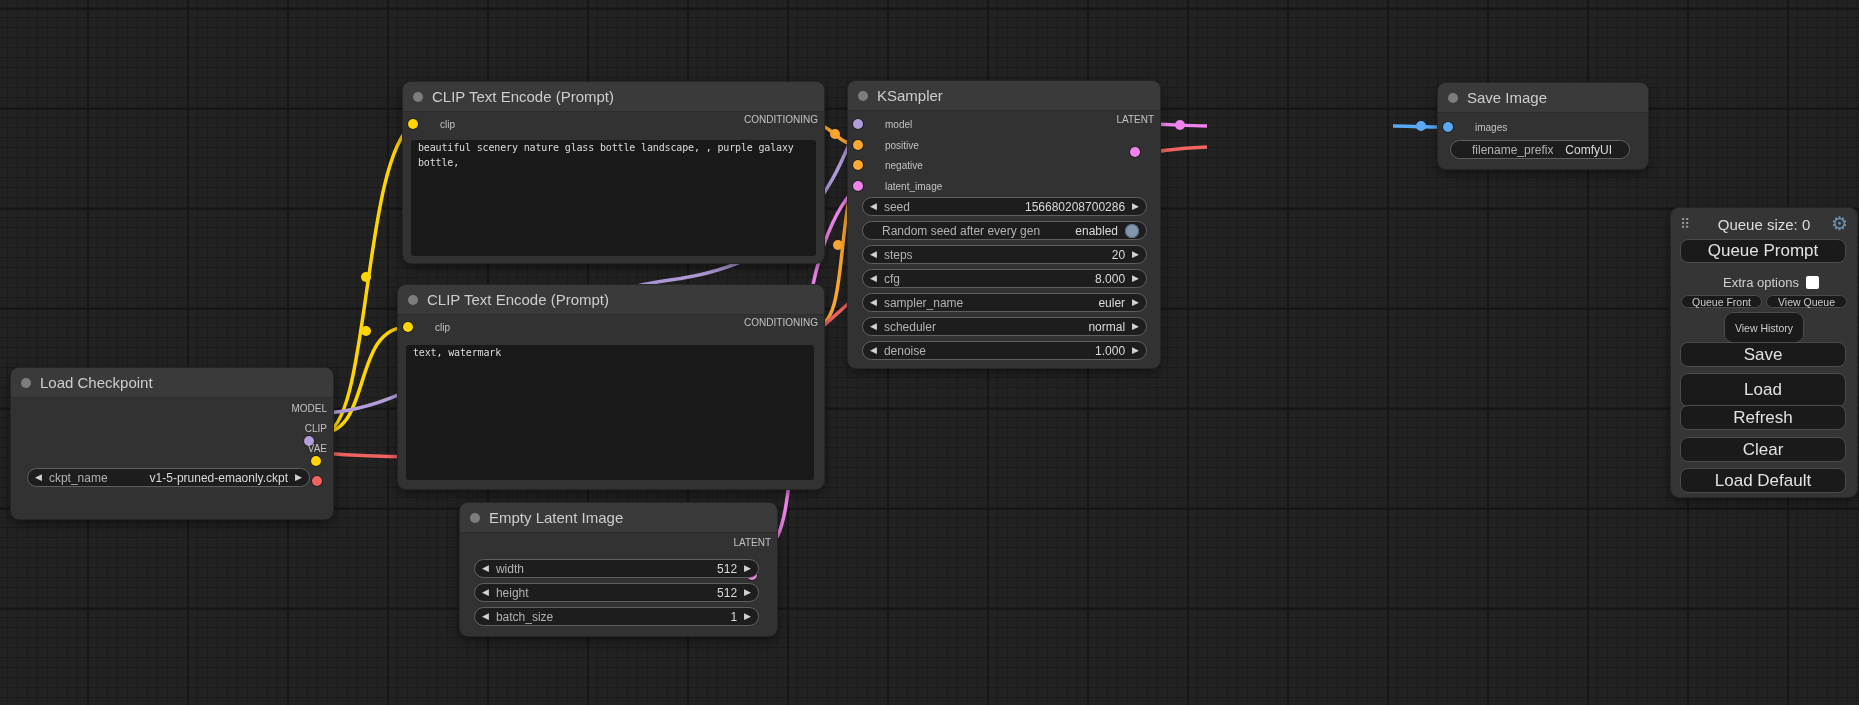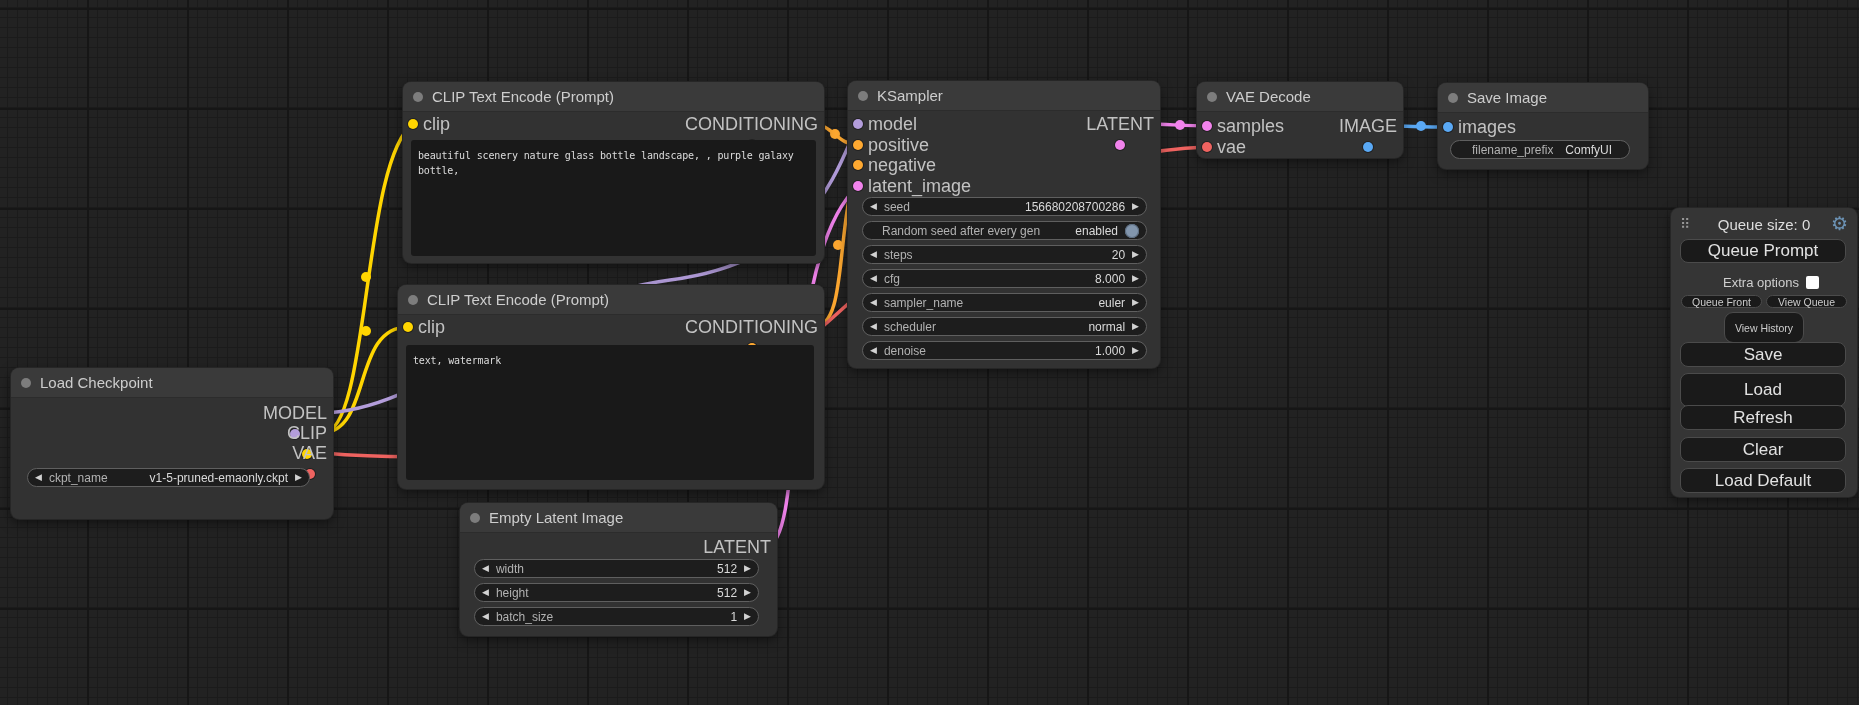"VAE Decode" div.node { html: <div> <div> <span></span> <span>VAE Decode</span> </div> <div> <span></span> <span>samples</span> </div> <div> <span></span> <span>vae</span> </div> <div> <span>IMAGE</span> <span></span> </div> </div> -> none }
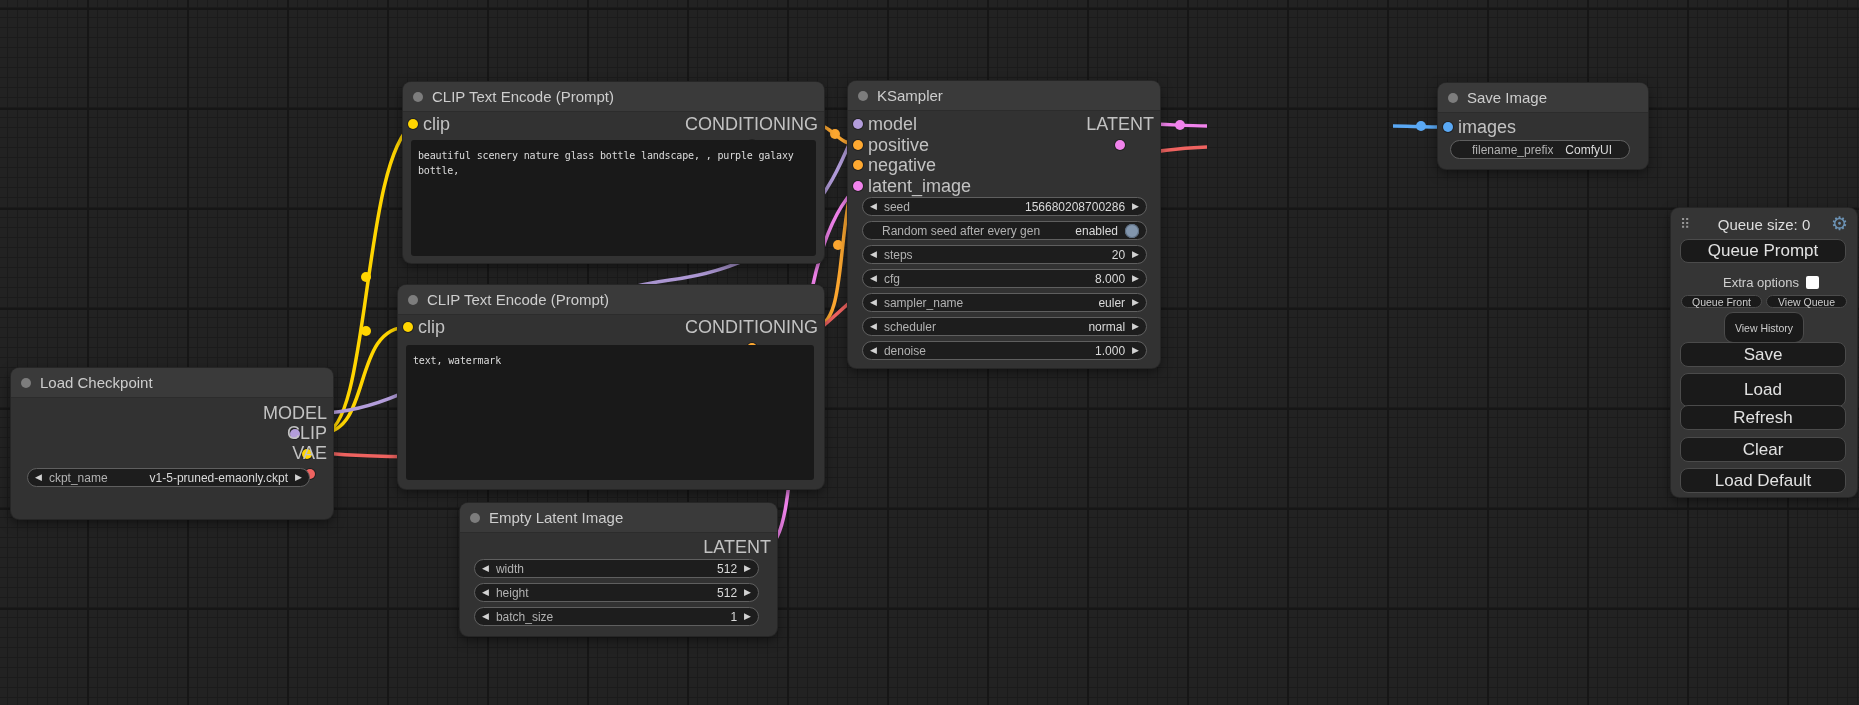"clip" .port { font-size: 18px -> 10px; gap: 5px -> 22px }
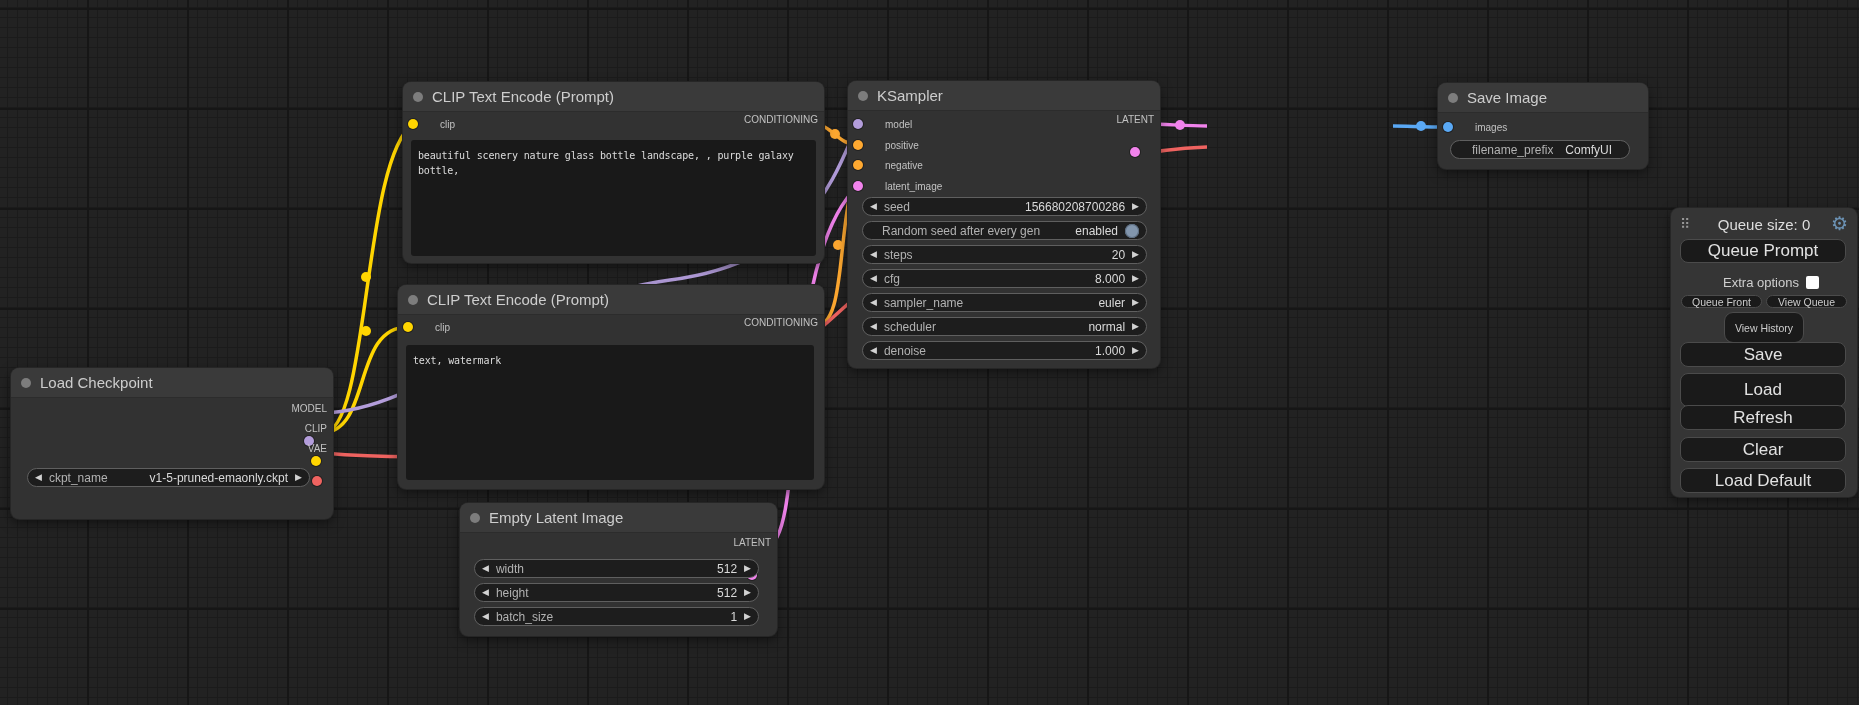"beautiful scenery nature glass bottle" .nodetext { padding: 8px 7px -> 0 7px }
